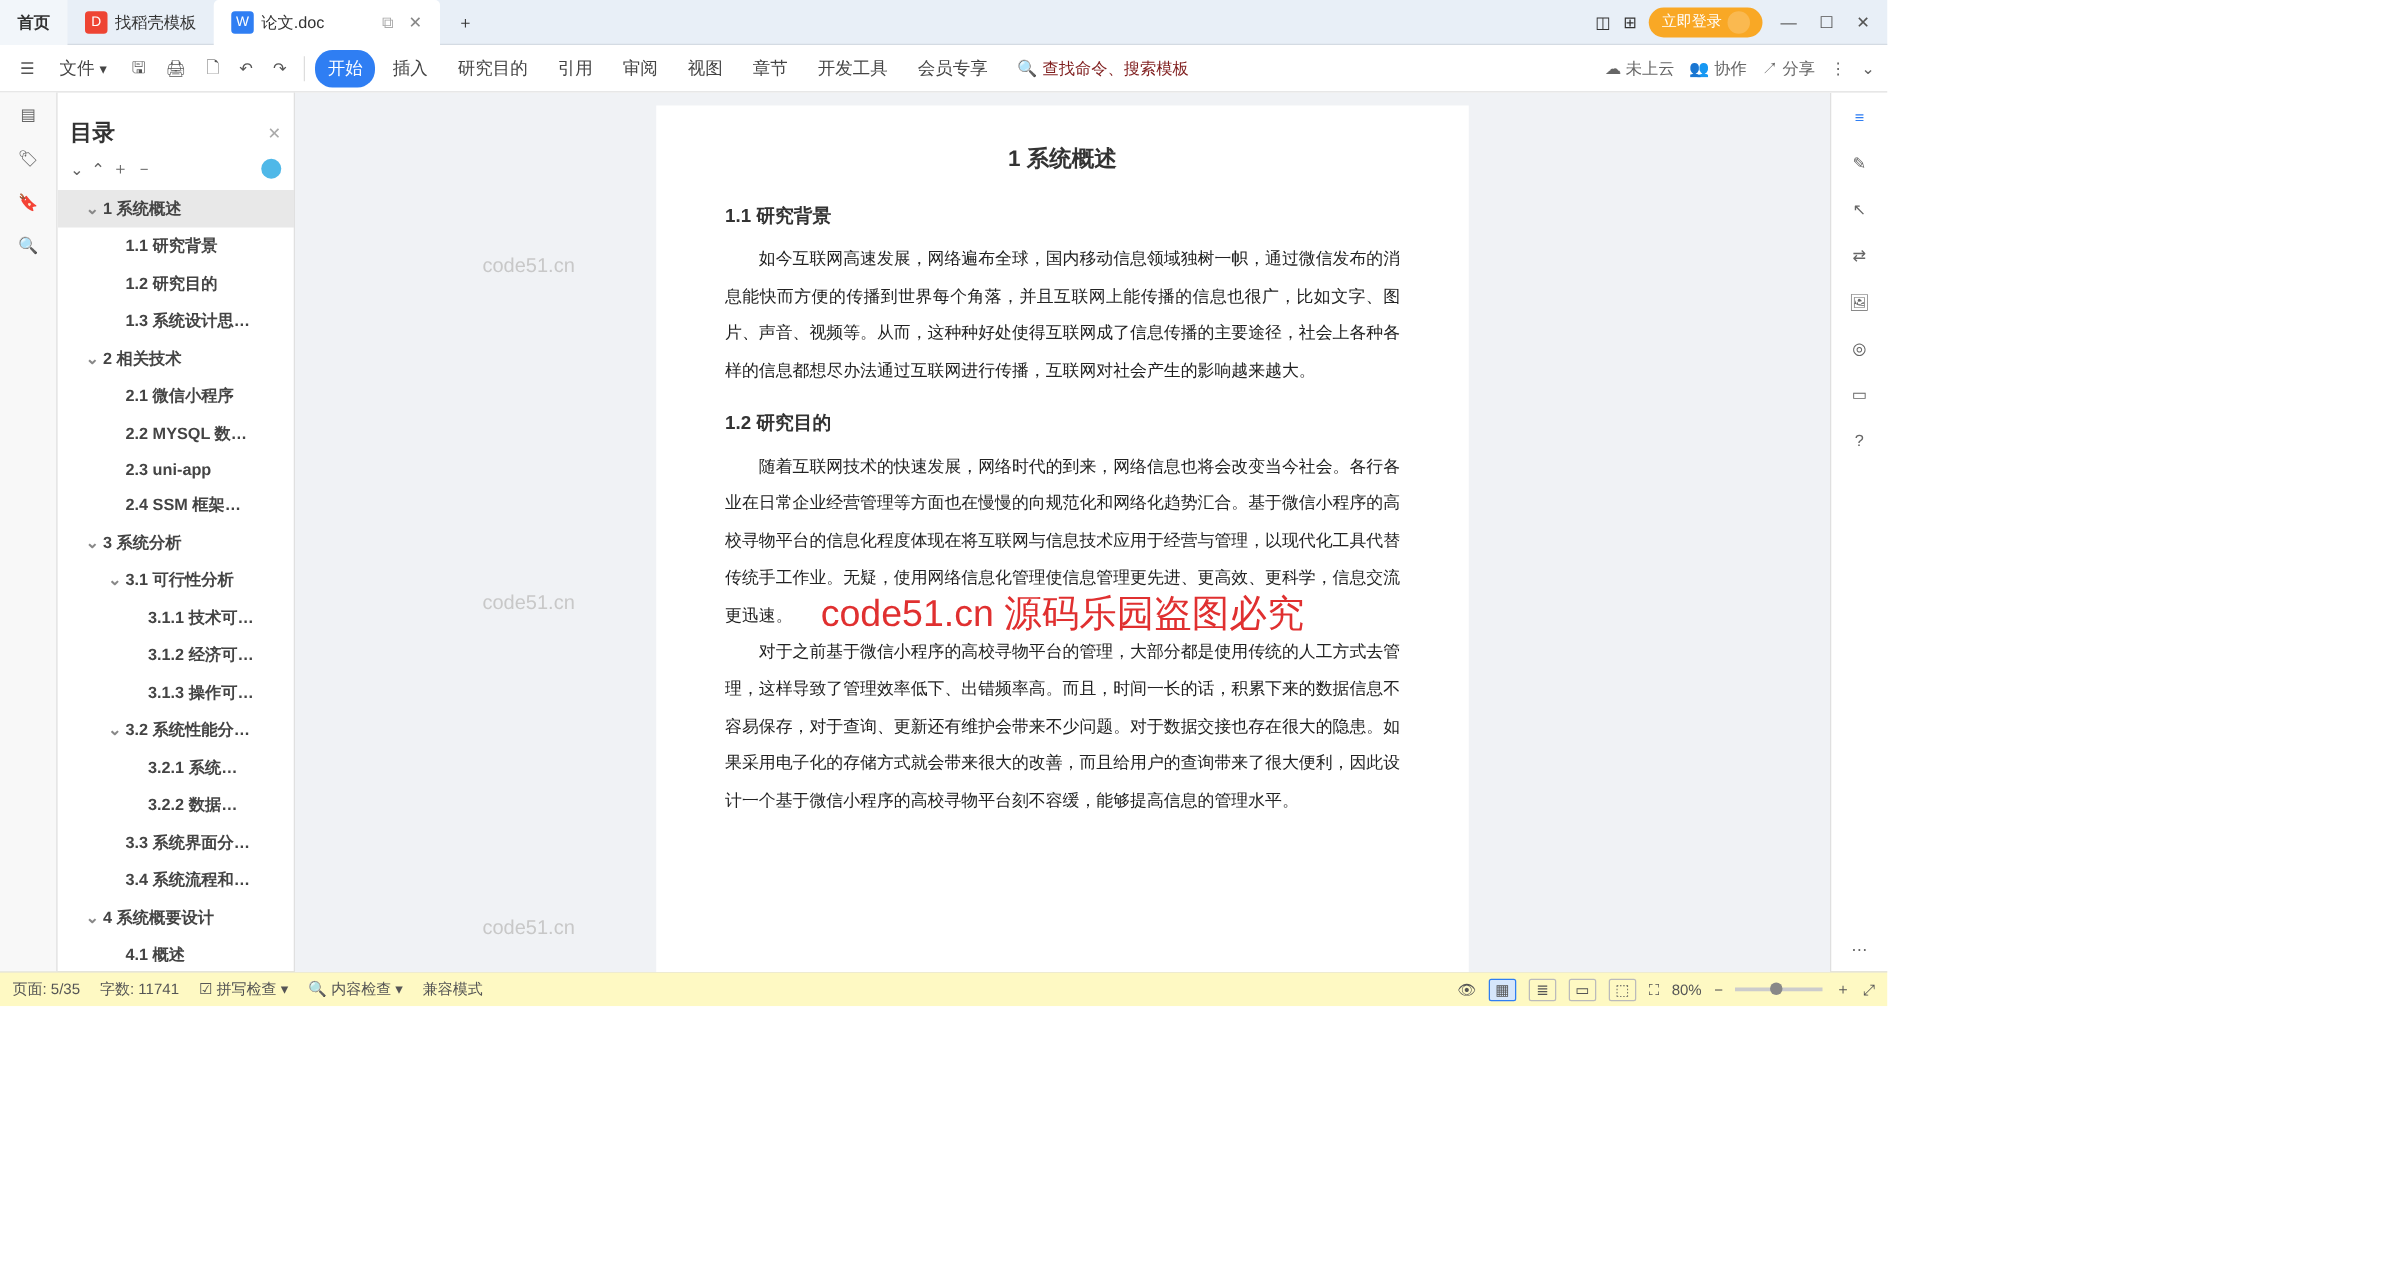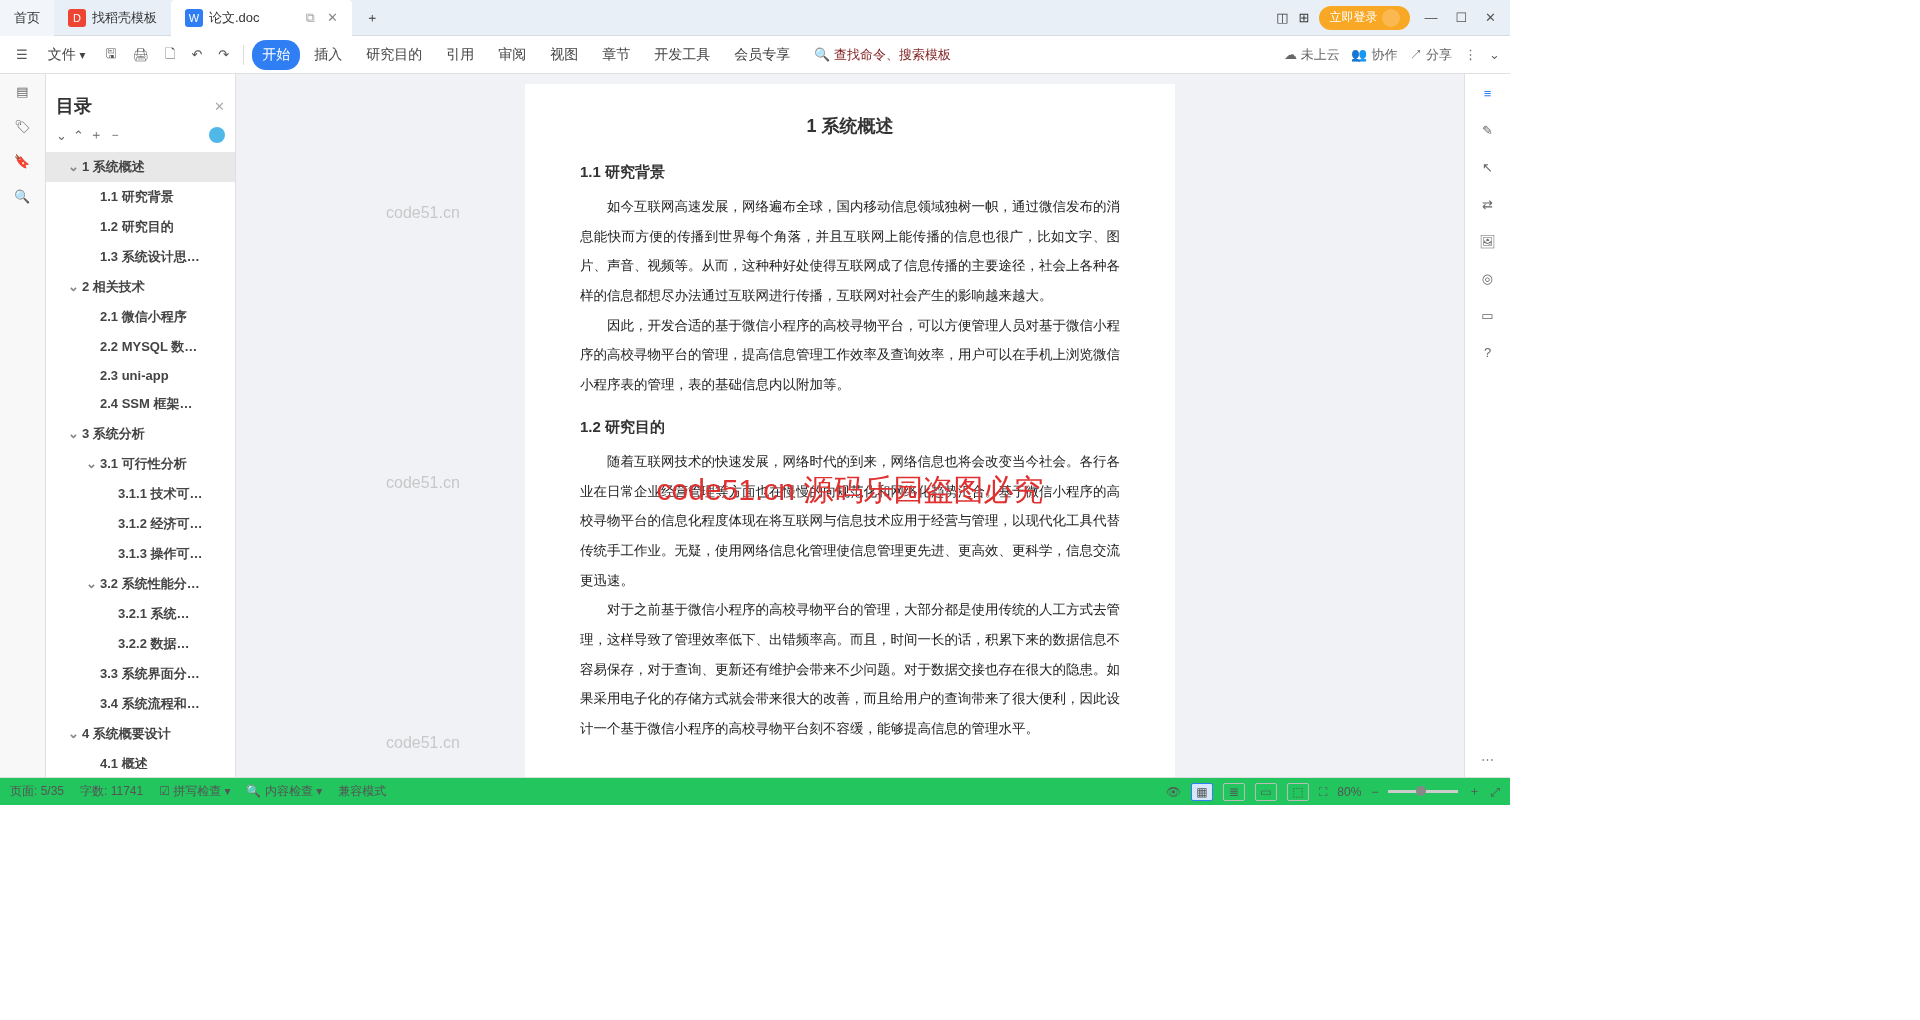"首页" .tab.home { font-weight: 400 -> 700 }
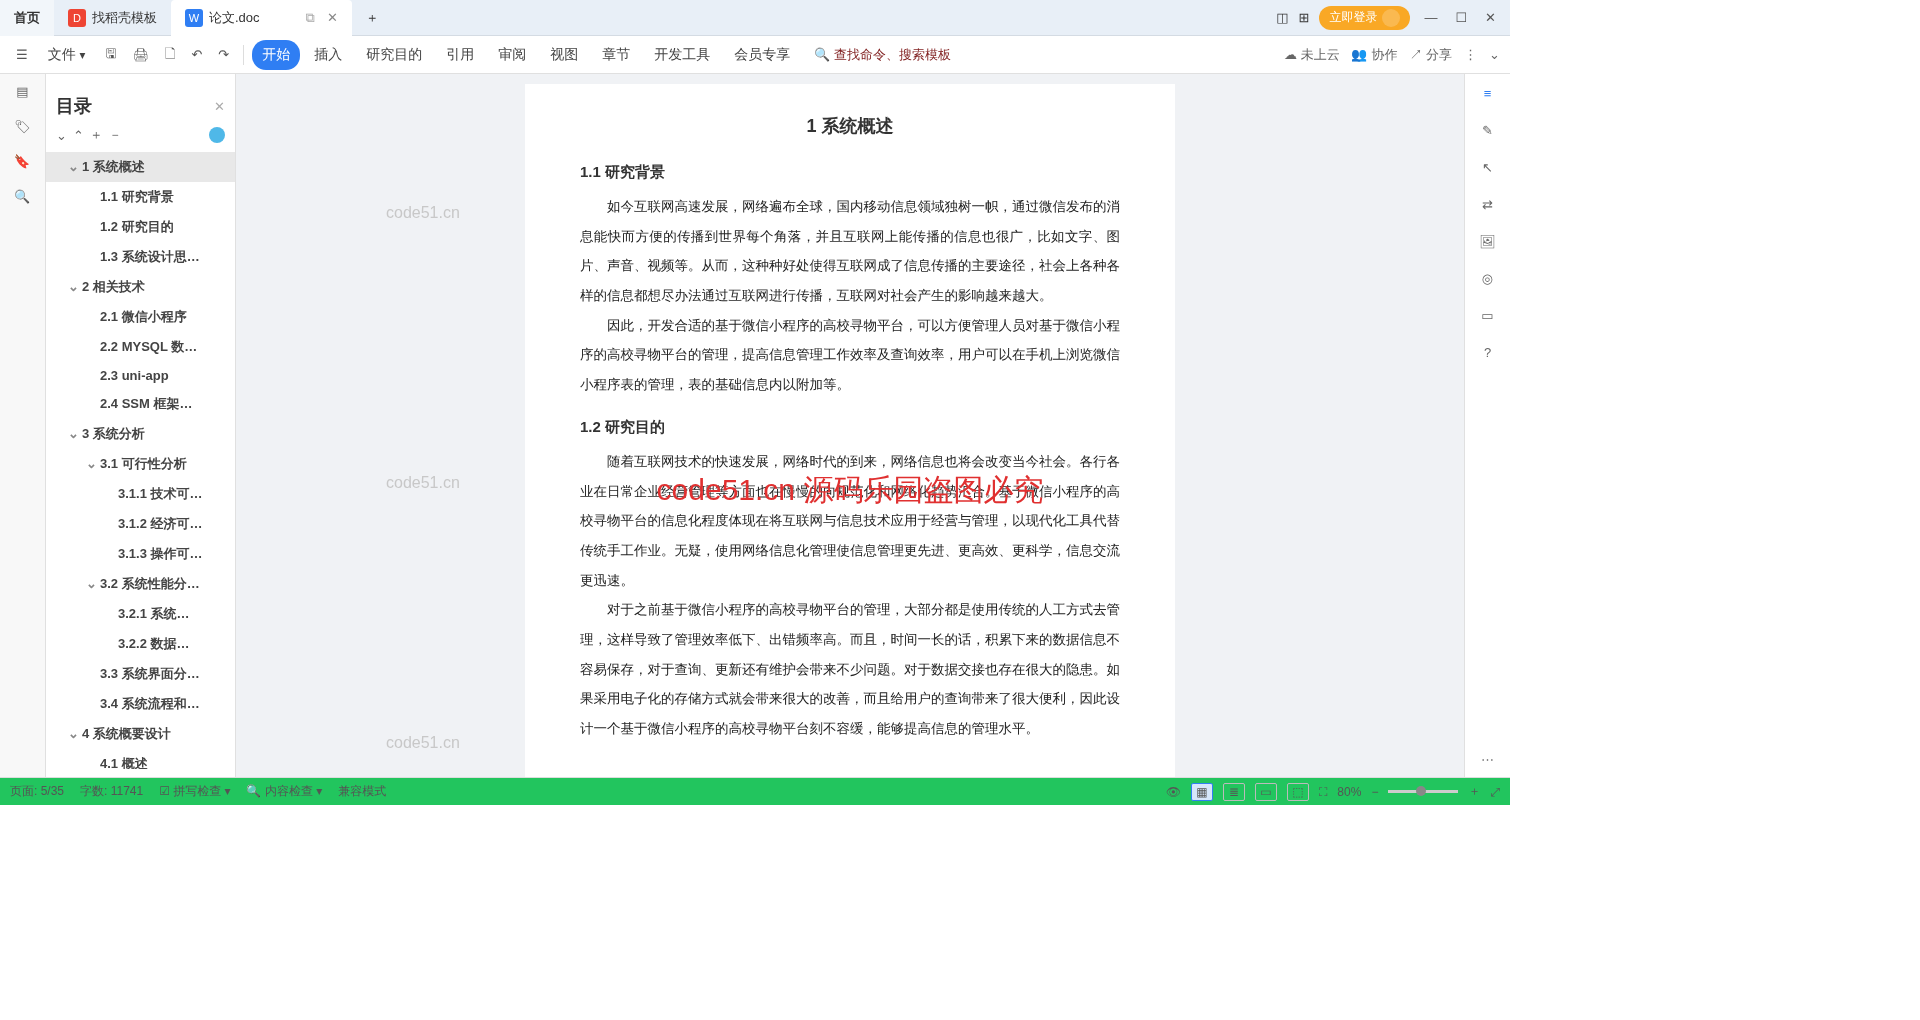"因此，开发合适的基于微信小程序的高校寻物平台，可以方便管理人员对基于微信小程序的" p { html: <p>因此，开发合适的基于微信小程序的高校寻物平台，可以方便管理人员对基于微信小程序的高校寻物平台的管理，提高信息管理工作效率及查询效率，用户可以在手机上浏览微信小程序表的管理，表的基础信息内以附加等。</p> -> none }
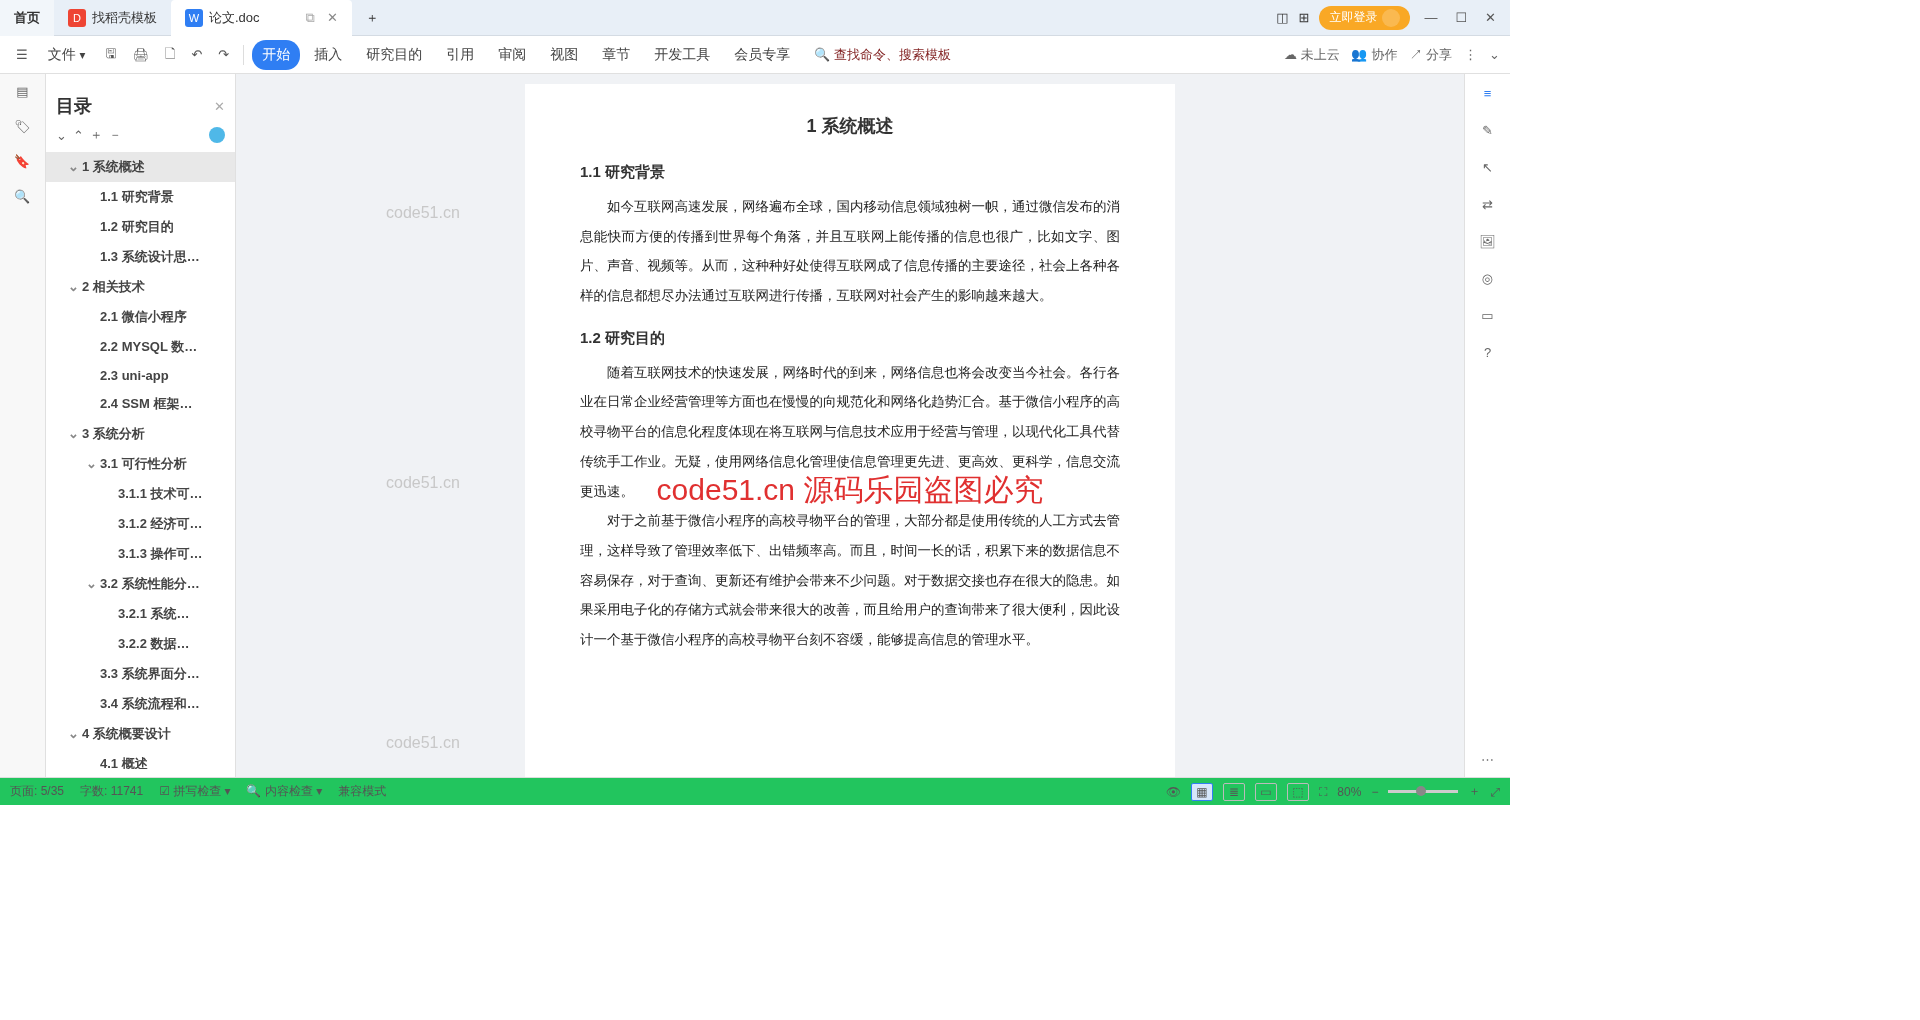"页面: 5/35" .statusbar { background: #22c55e -> #fef9c3 }
